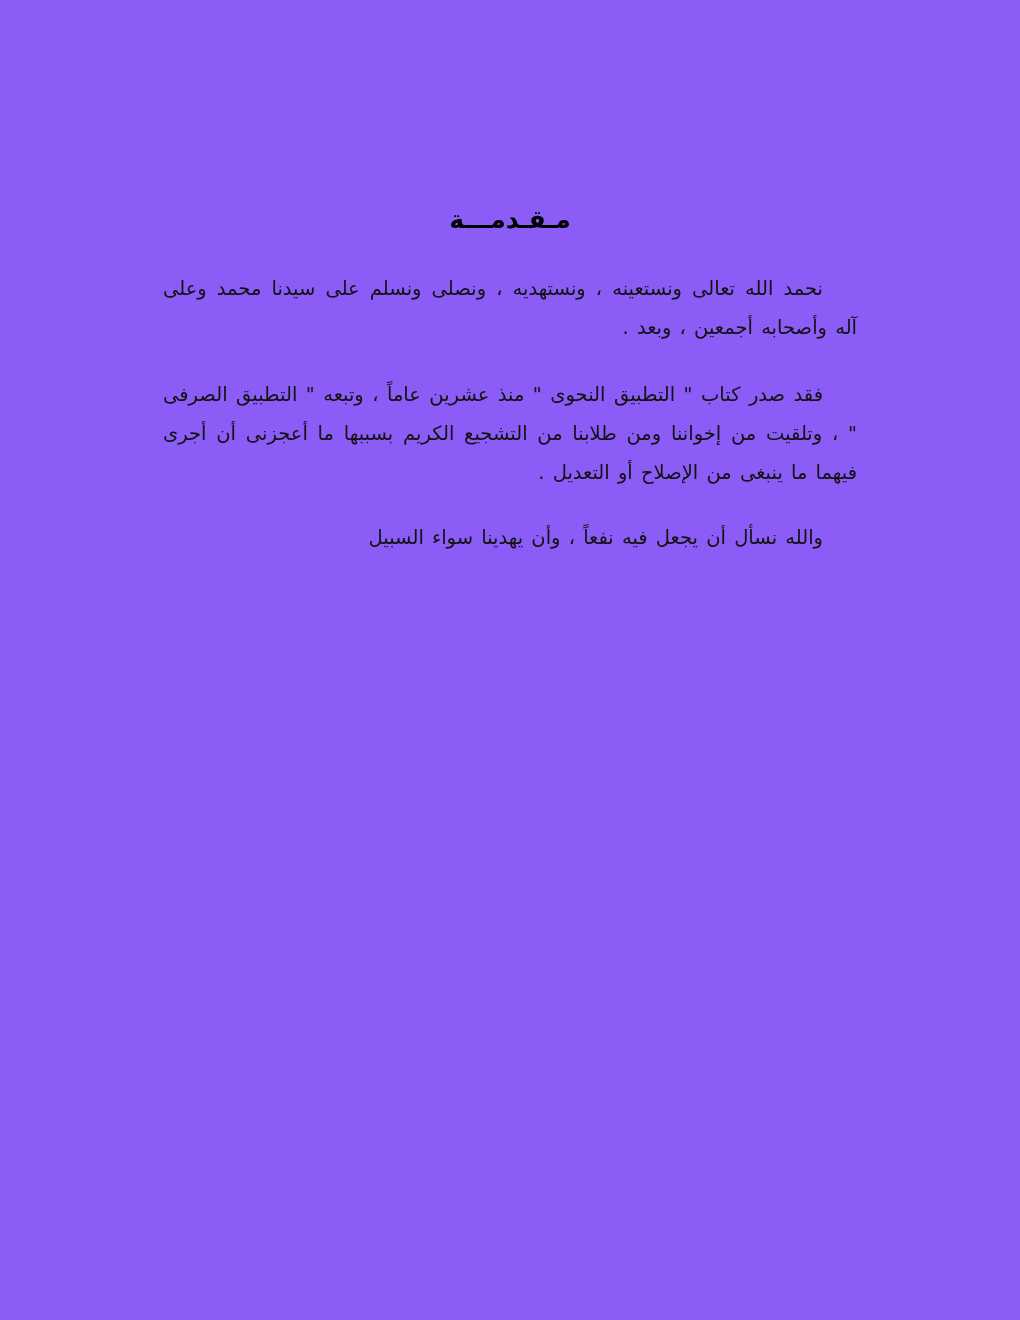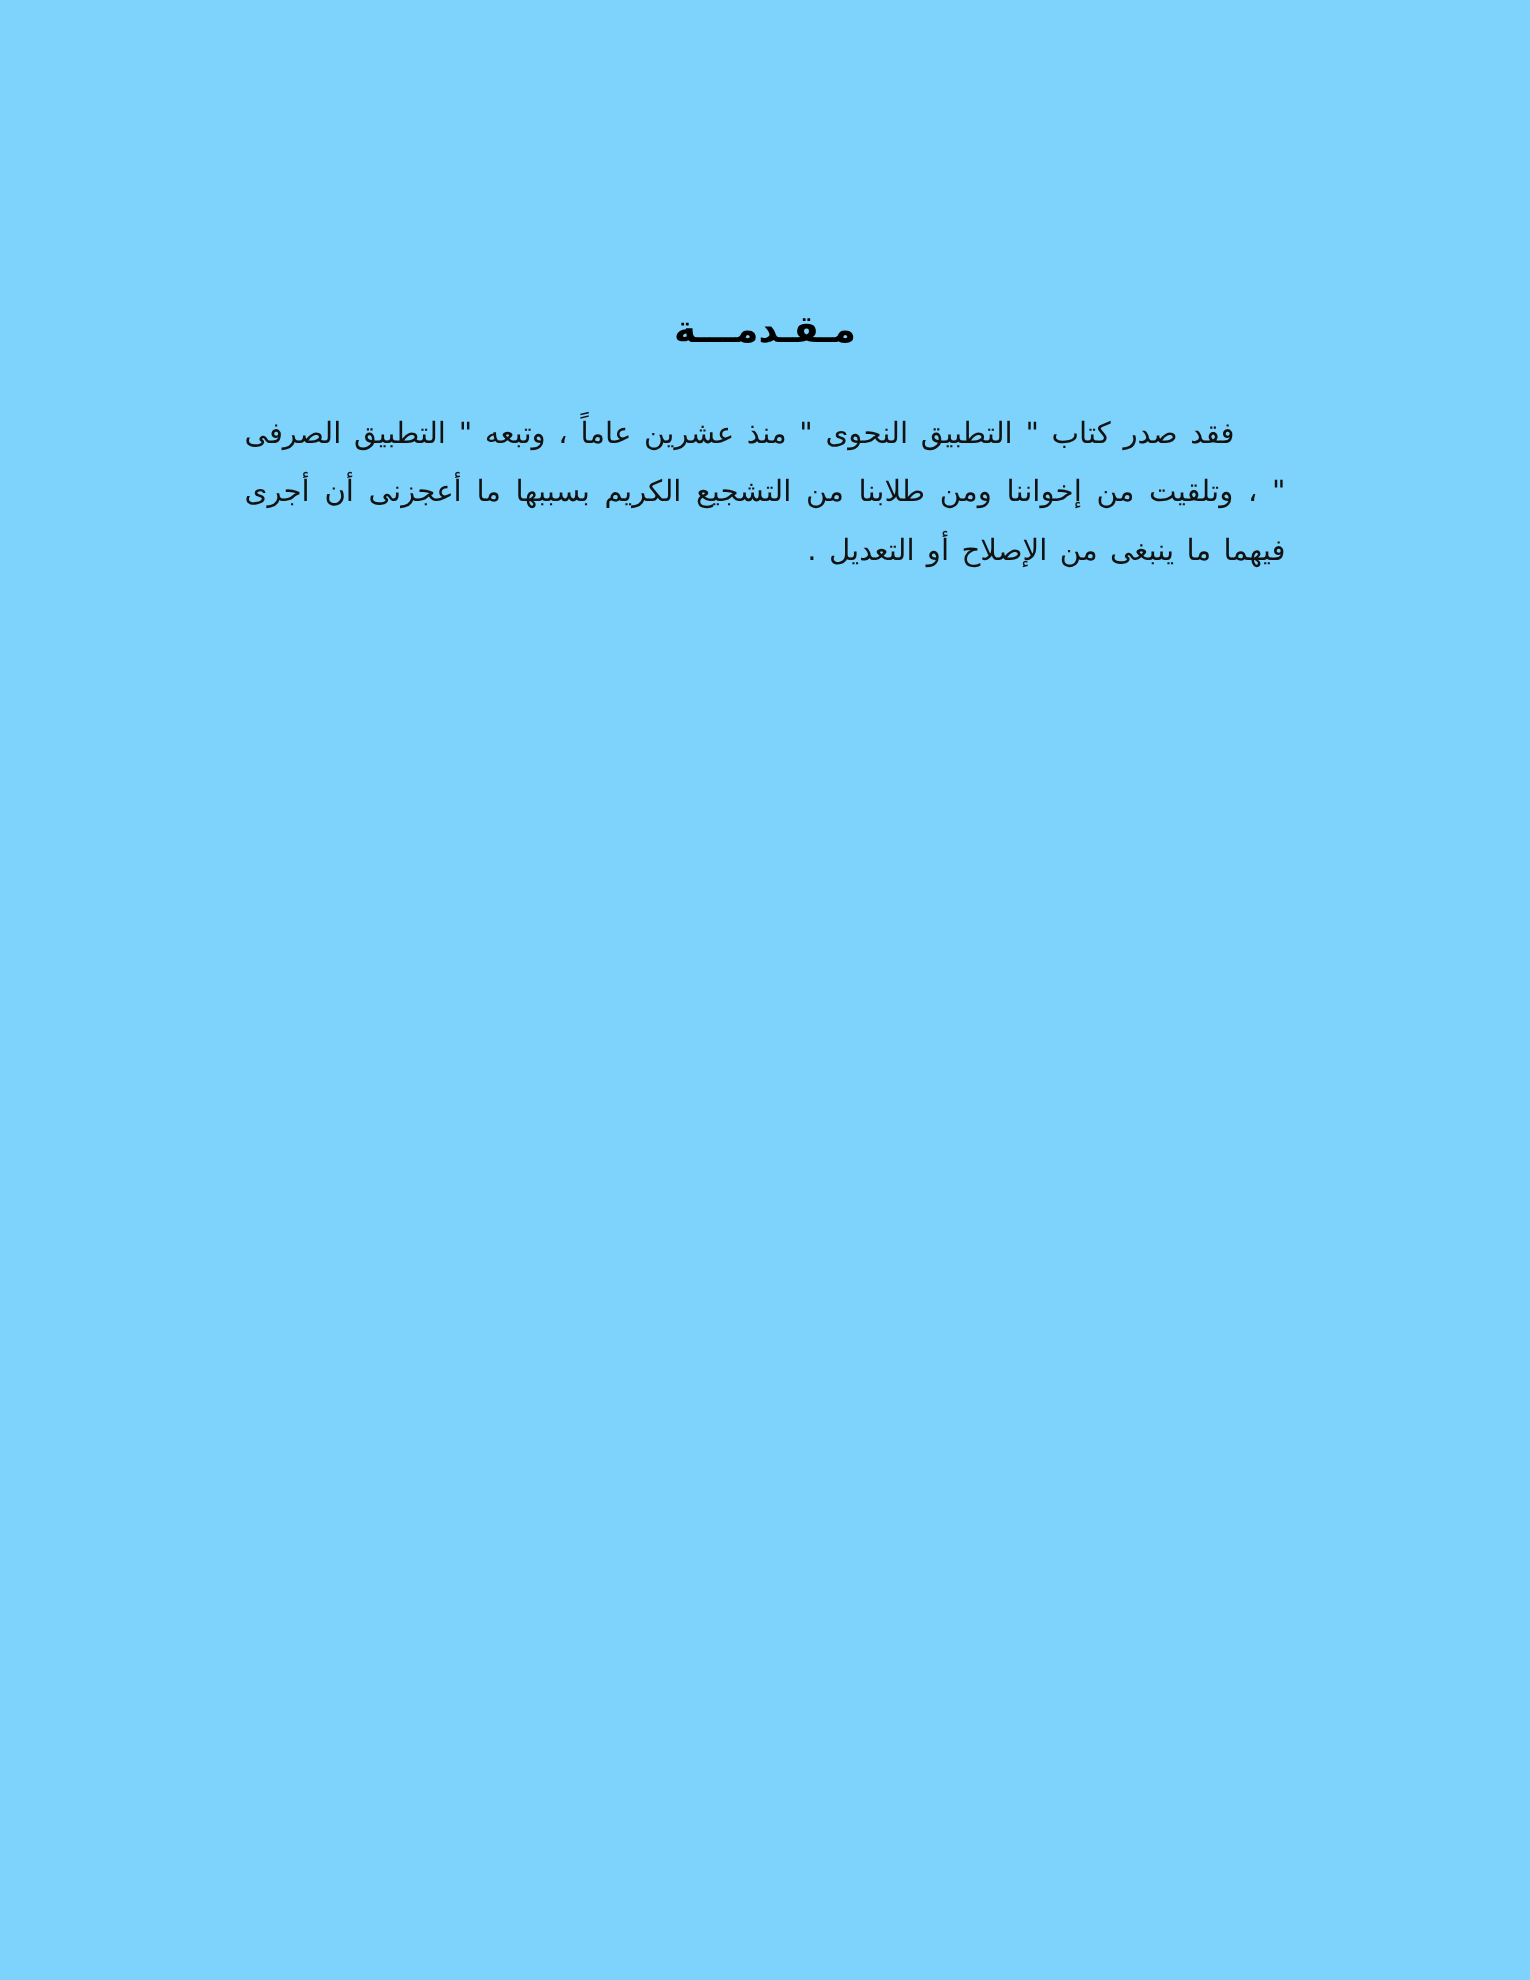"مـقـدمـــة" .page { background: #7dd3fc -> #8b5cf6 }
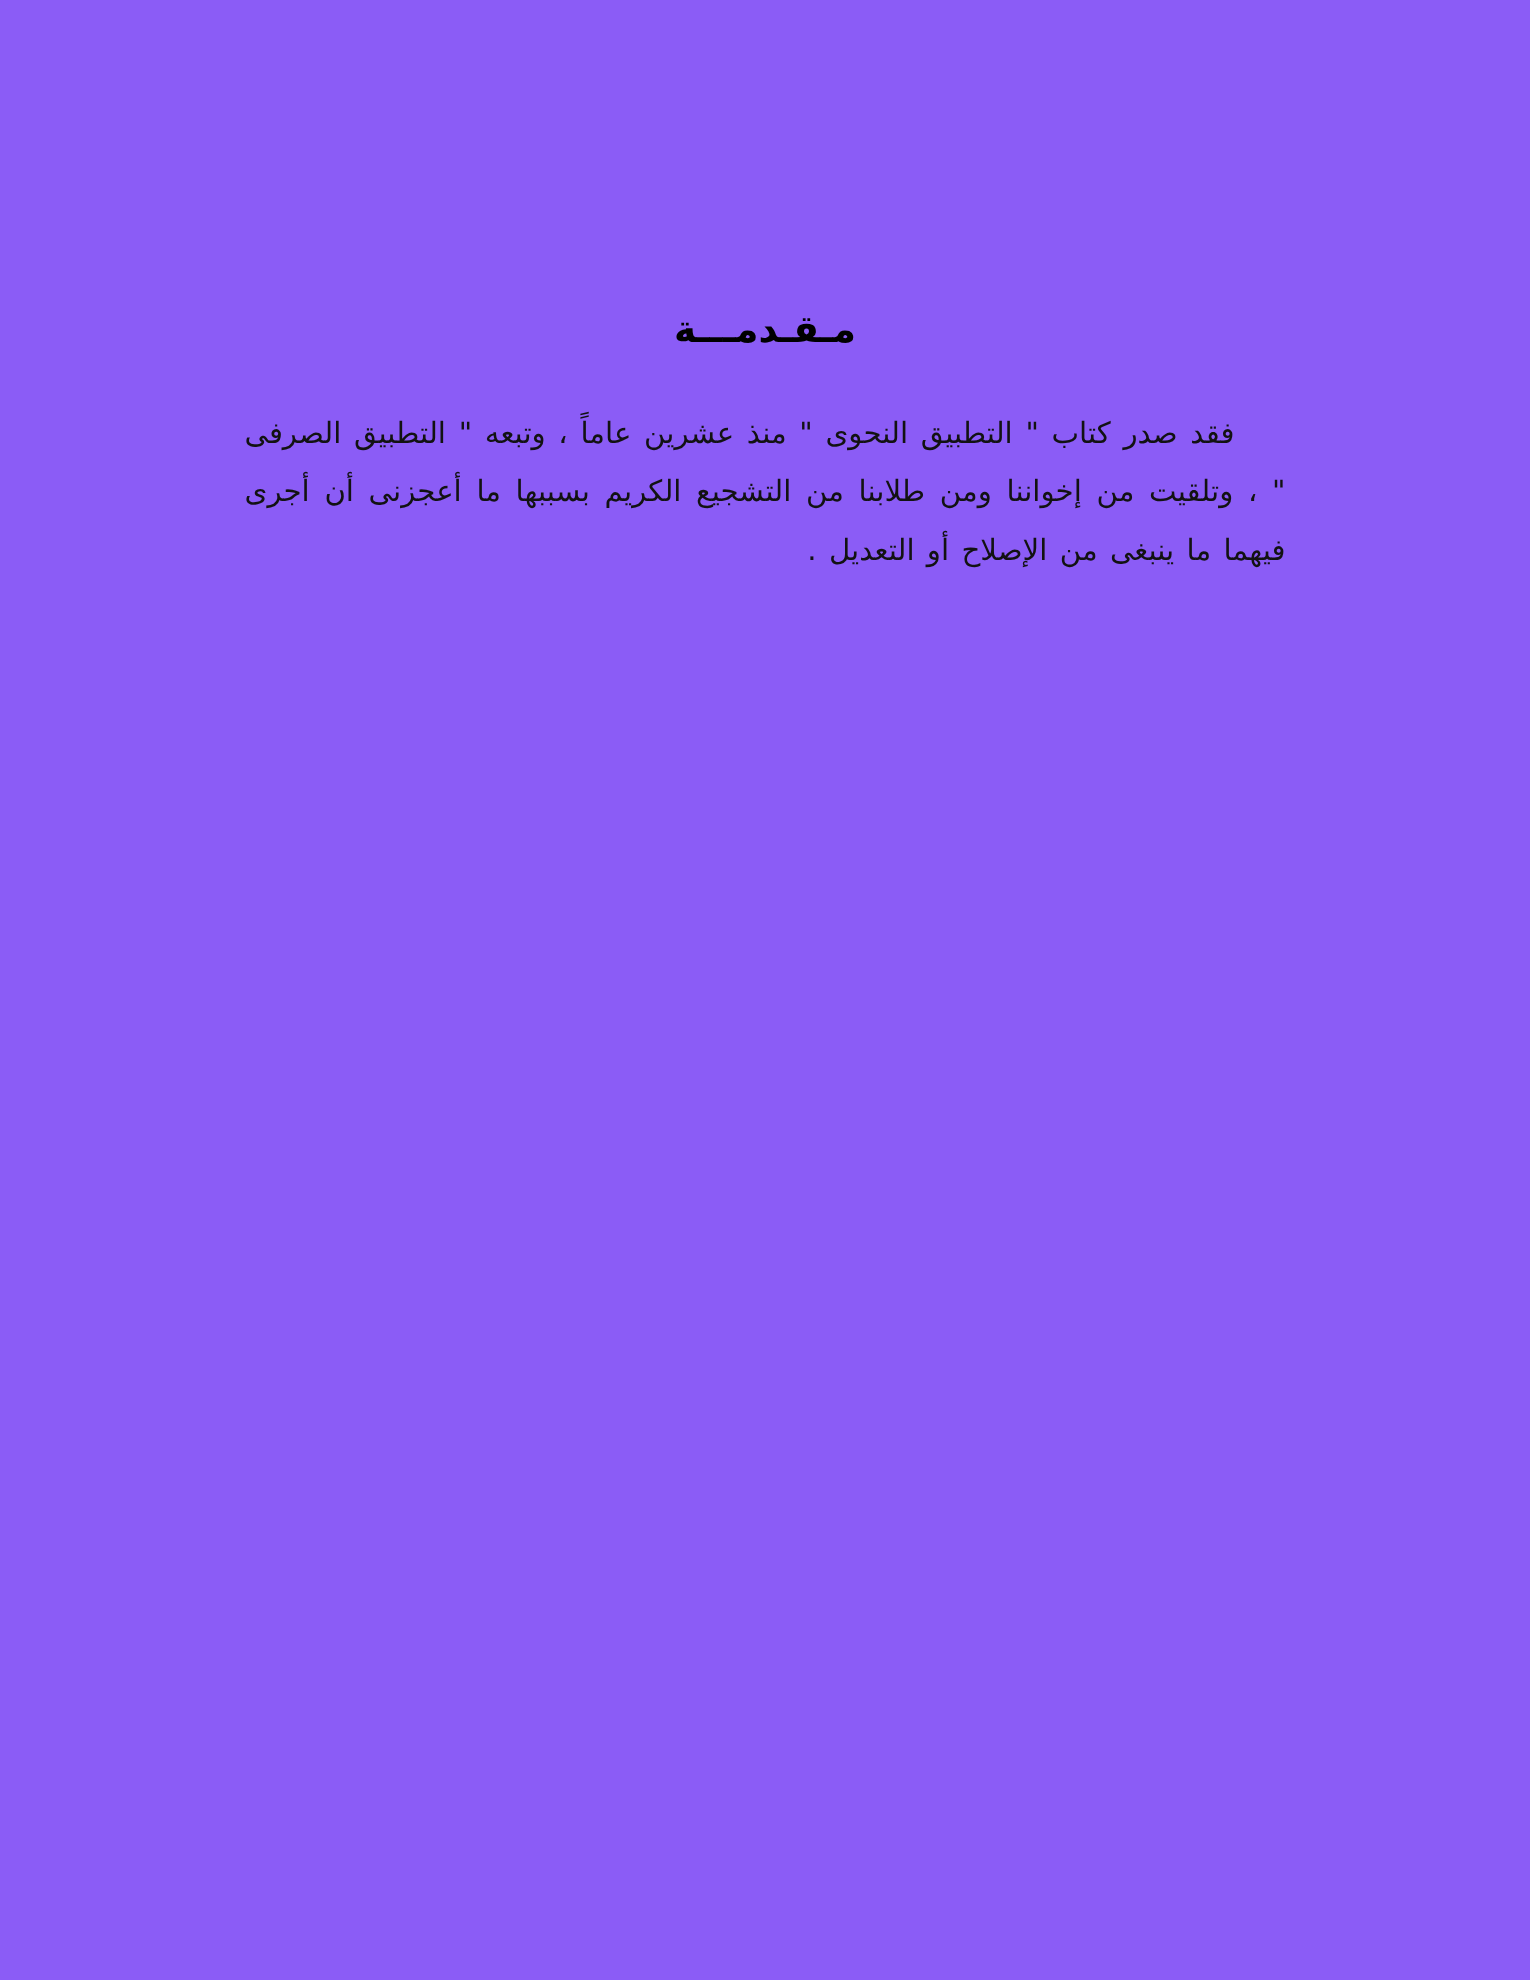"نحمد الله تعالى ونستعينه ،" p.para { html: none -> <p>نحمد الله تعالى ونستعينه ، ونستهديه ، ونصلى ونسلم على سيدنا محمد وعلى آله وأصحابه أجمعين ، وبعد .</p> }
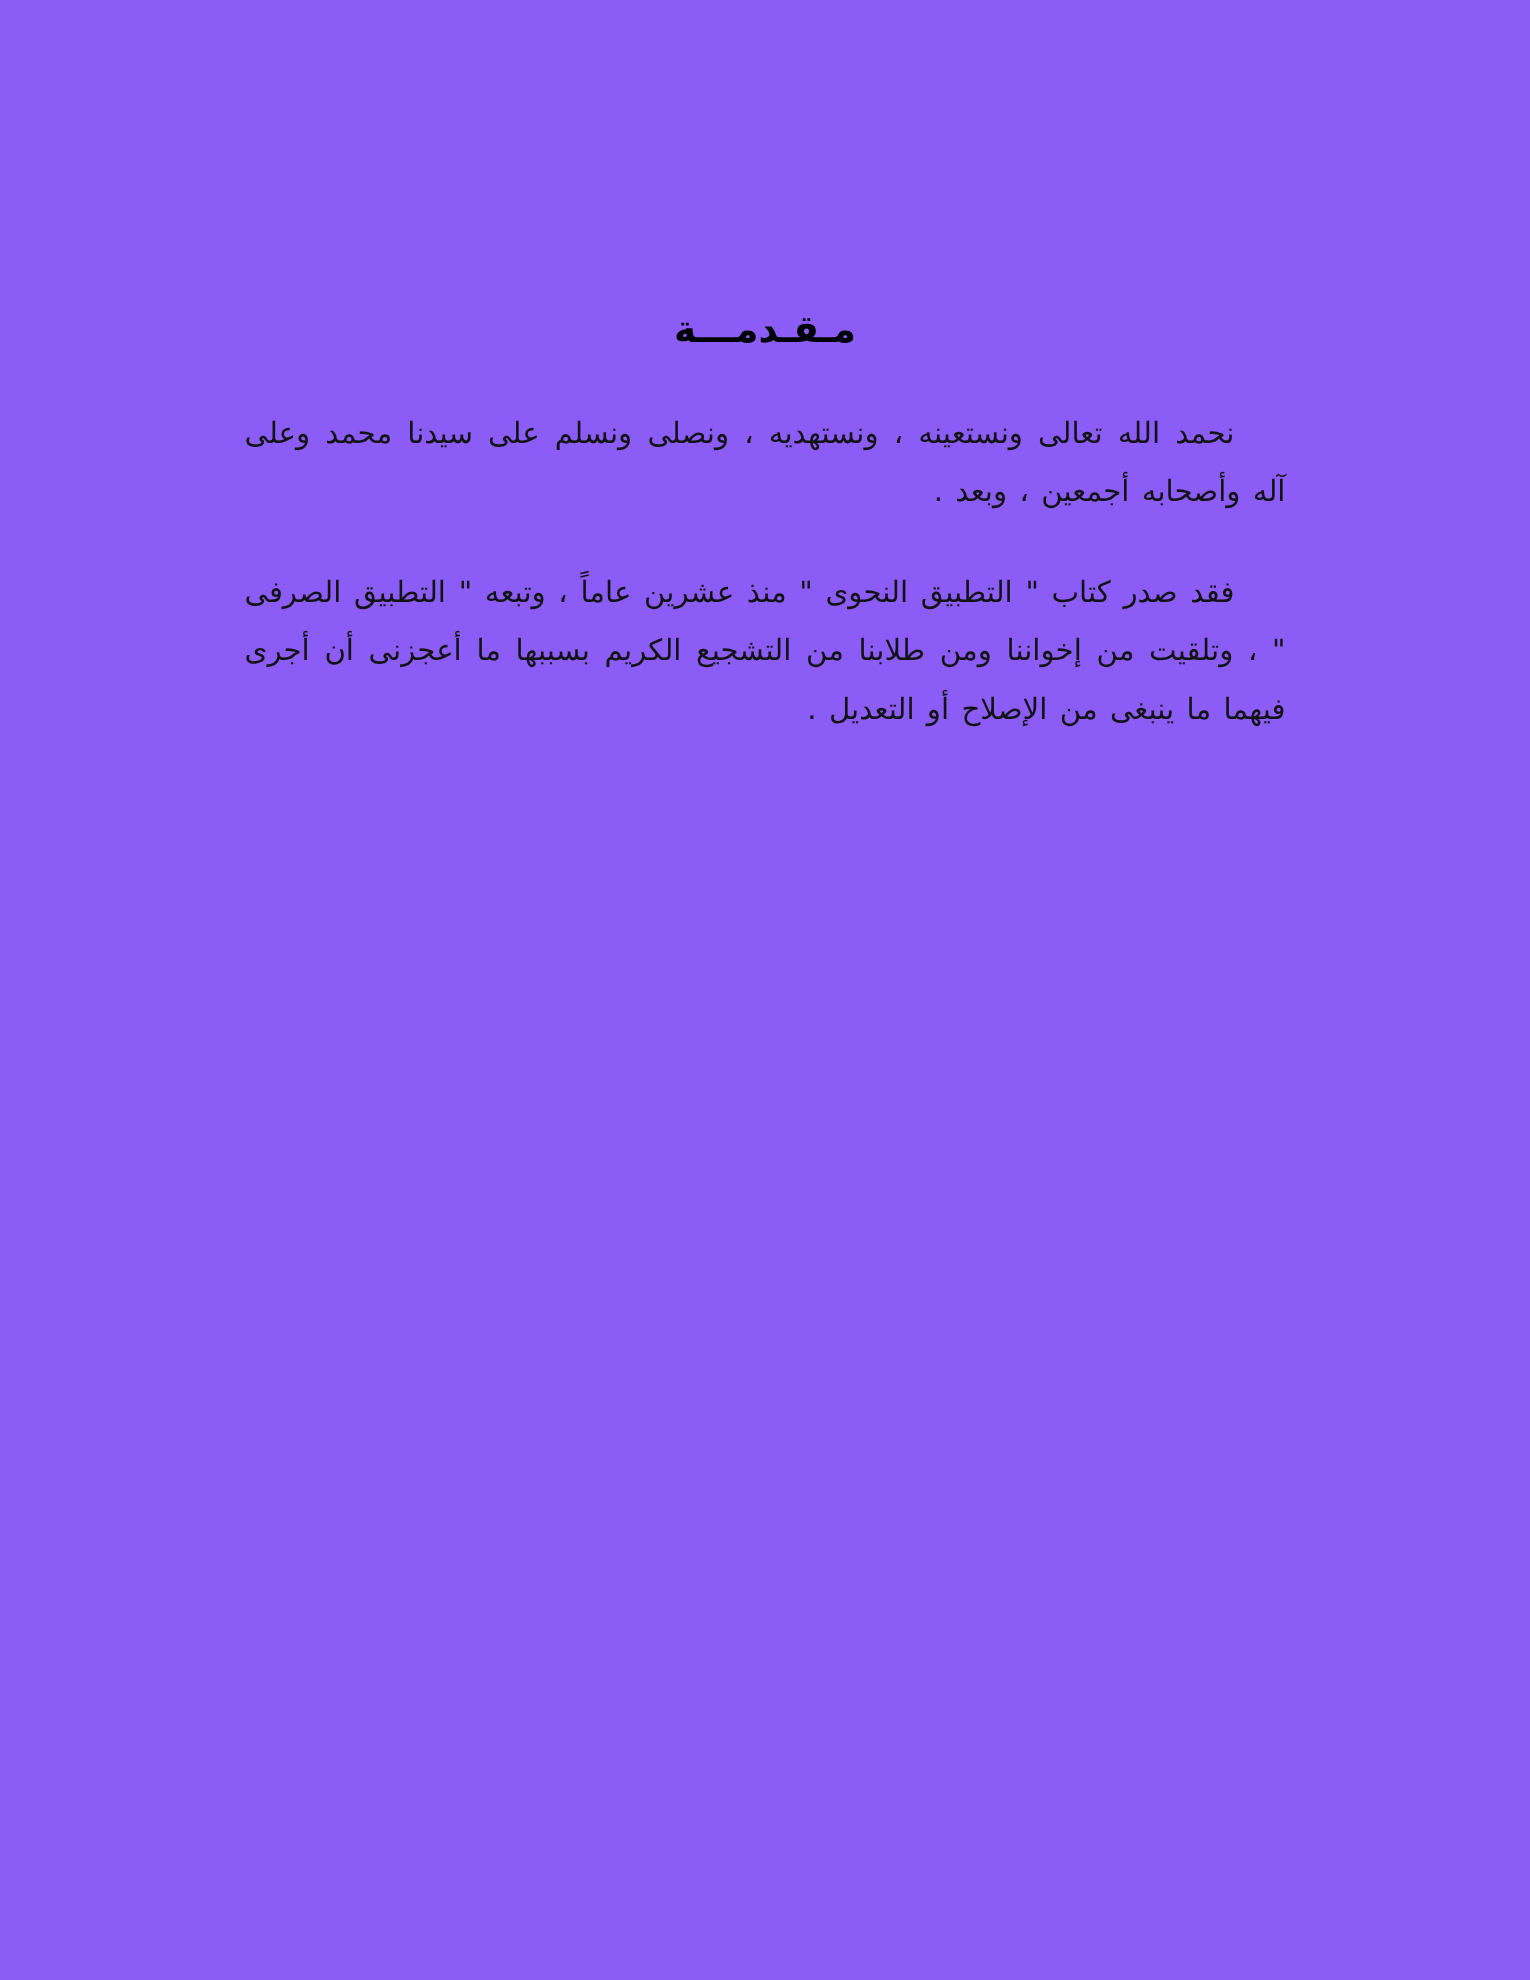"والله نسأل أن يجعل فيه" p.para { html: none -> <p> <span>والله نسأل أن يجعل فيه نفعاً ، وأن يهدينا سواء السبيل</span> </p> }
